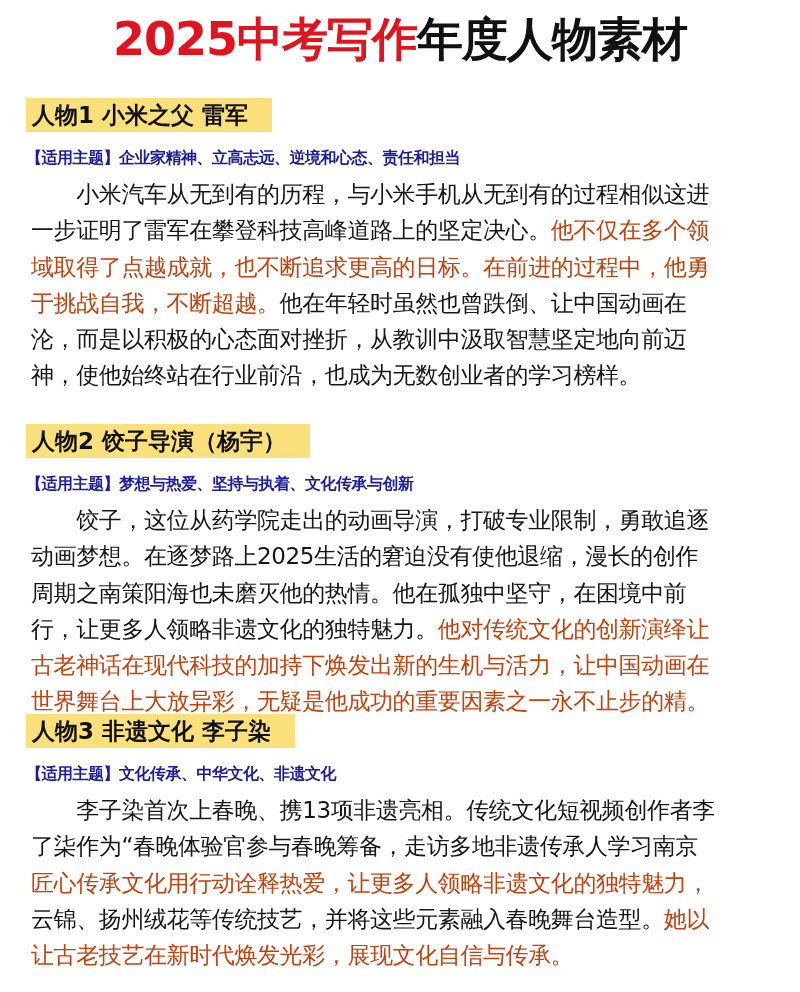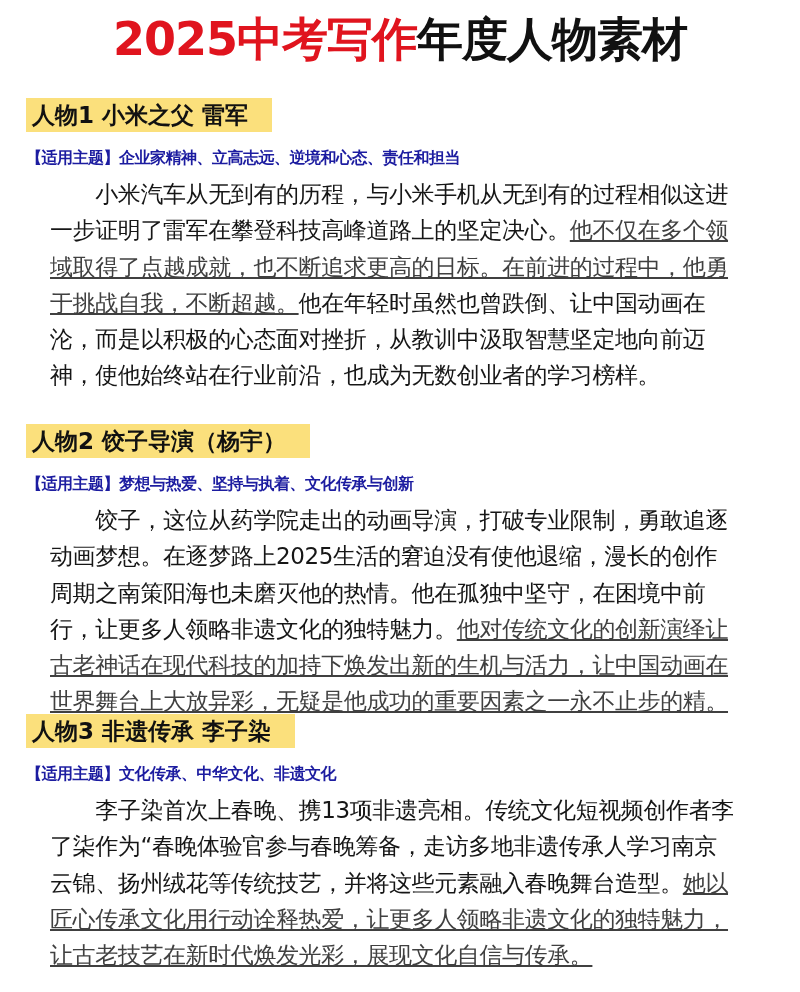"小米汽车从无到有的历程，与小米手机从无到有的过程相似这进" .body { margin-left: 24px -> 5px }
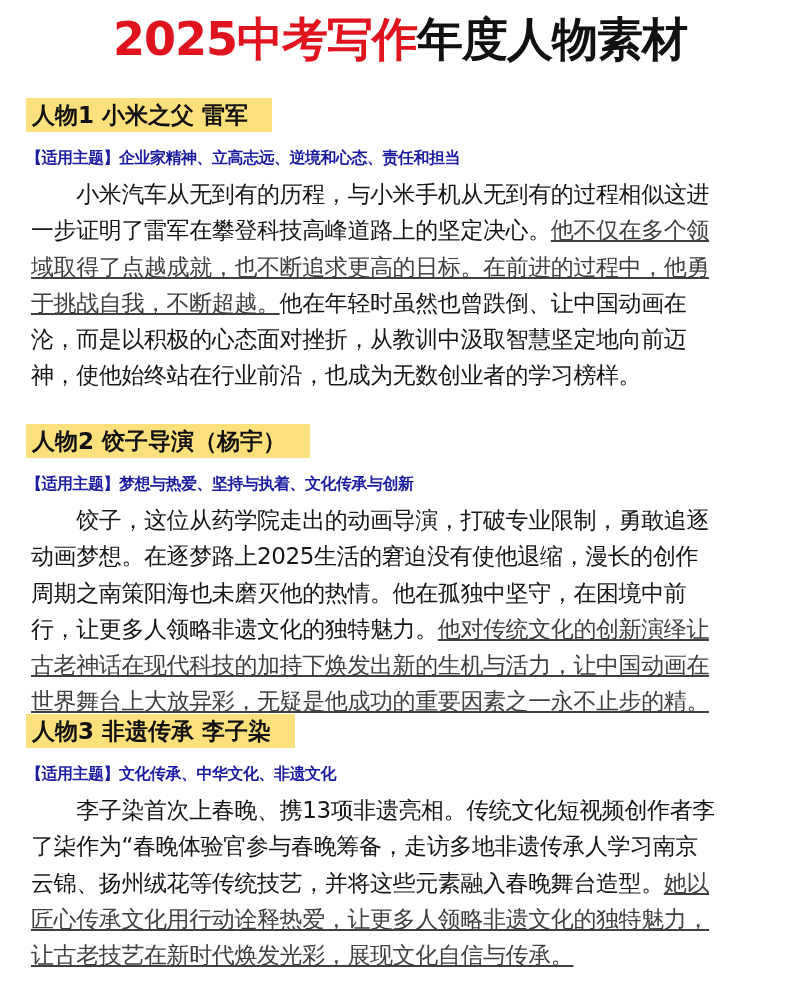"他不仅在多个领" .red-text { color: #404040 -> #c2410c; text-decoration: underline -> none }
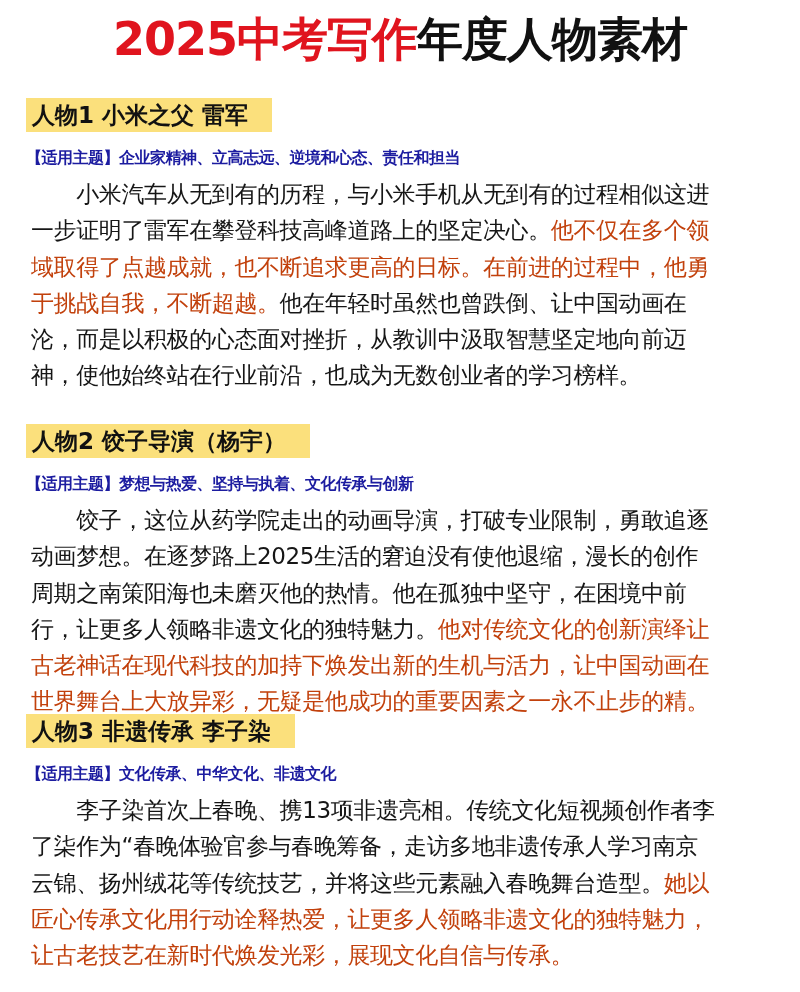"人物3 非遗传承 李子染" div.person { text: 传承 -> 文化 }
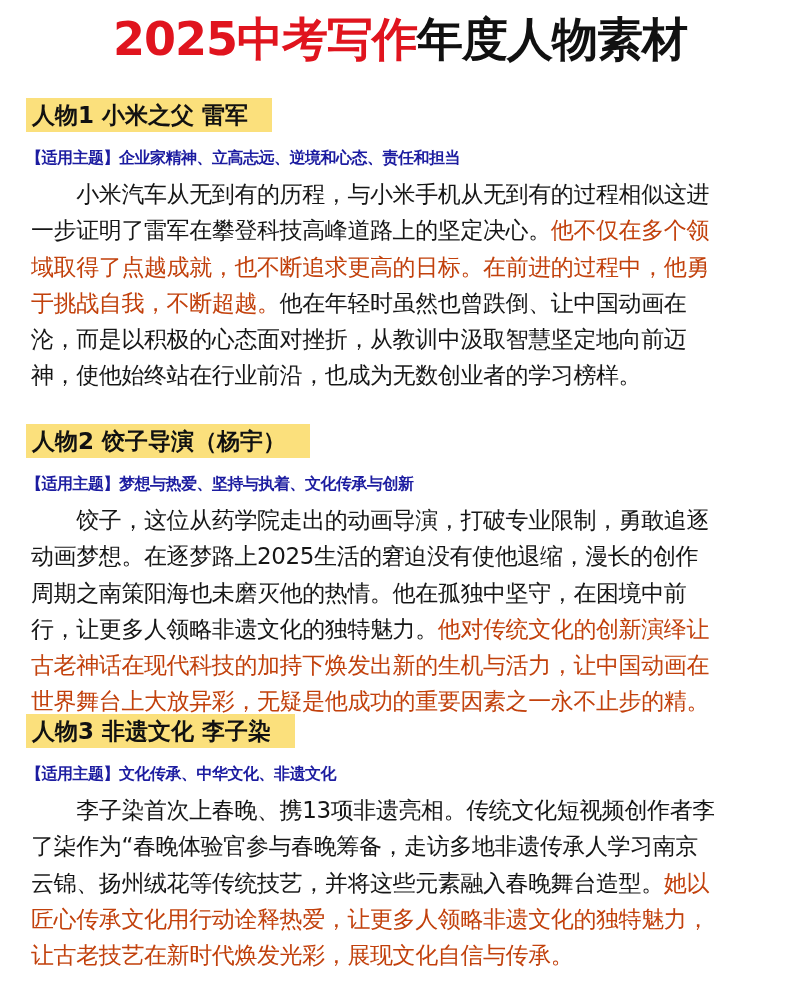"云锦、扬州绒花等传统技艺，并将这些元素融入春晚舞台造型。她以" span.line { order: before "匠心传承文化用行动诠释热爱，让更多人领略非遗文化的独特魅力，" -> after "匠心传承文化用行动诠释热爱，让更多人领略非遗文化的独特魅力，" }
